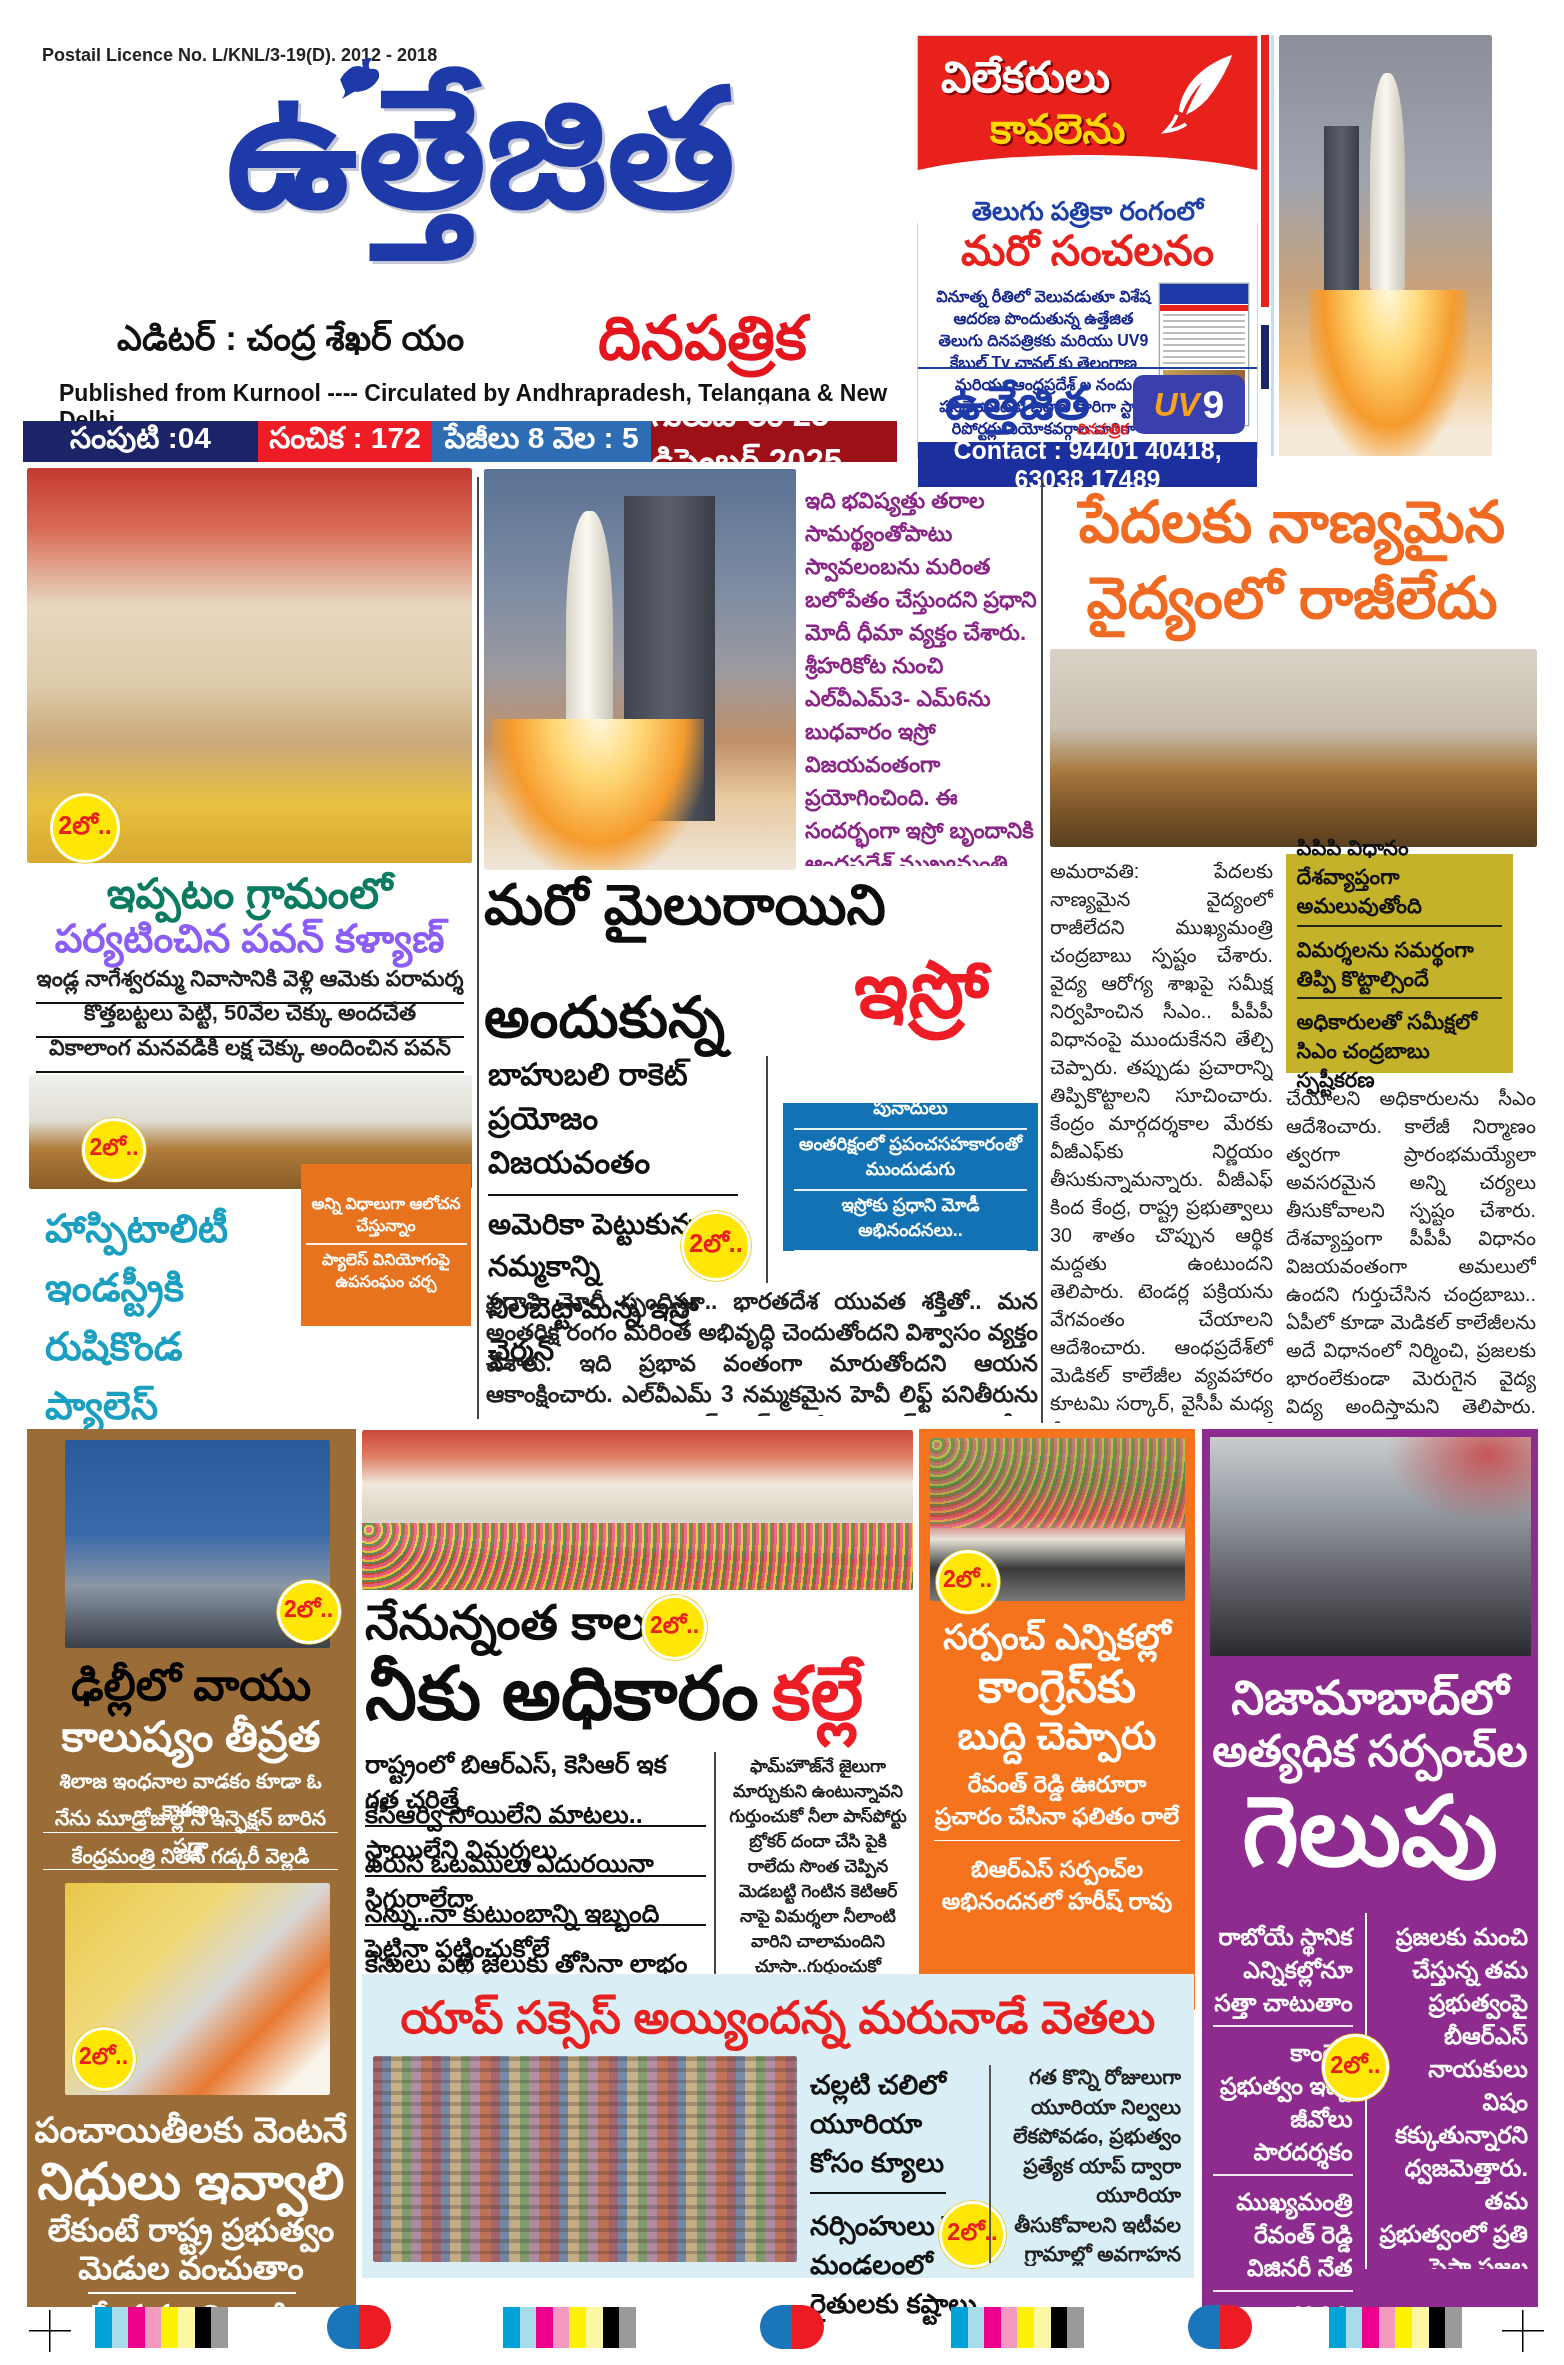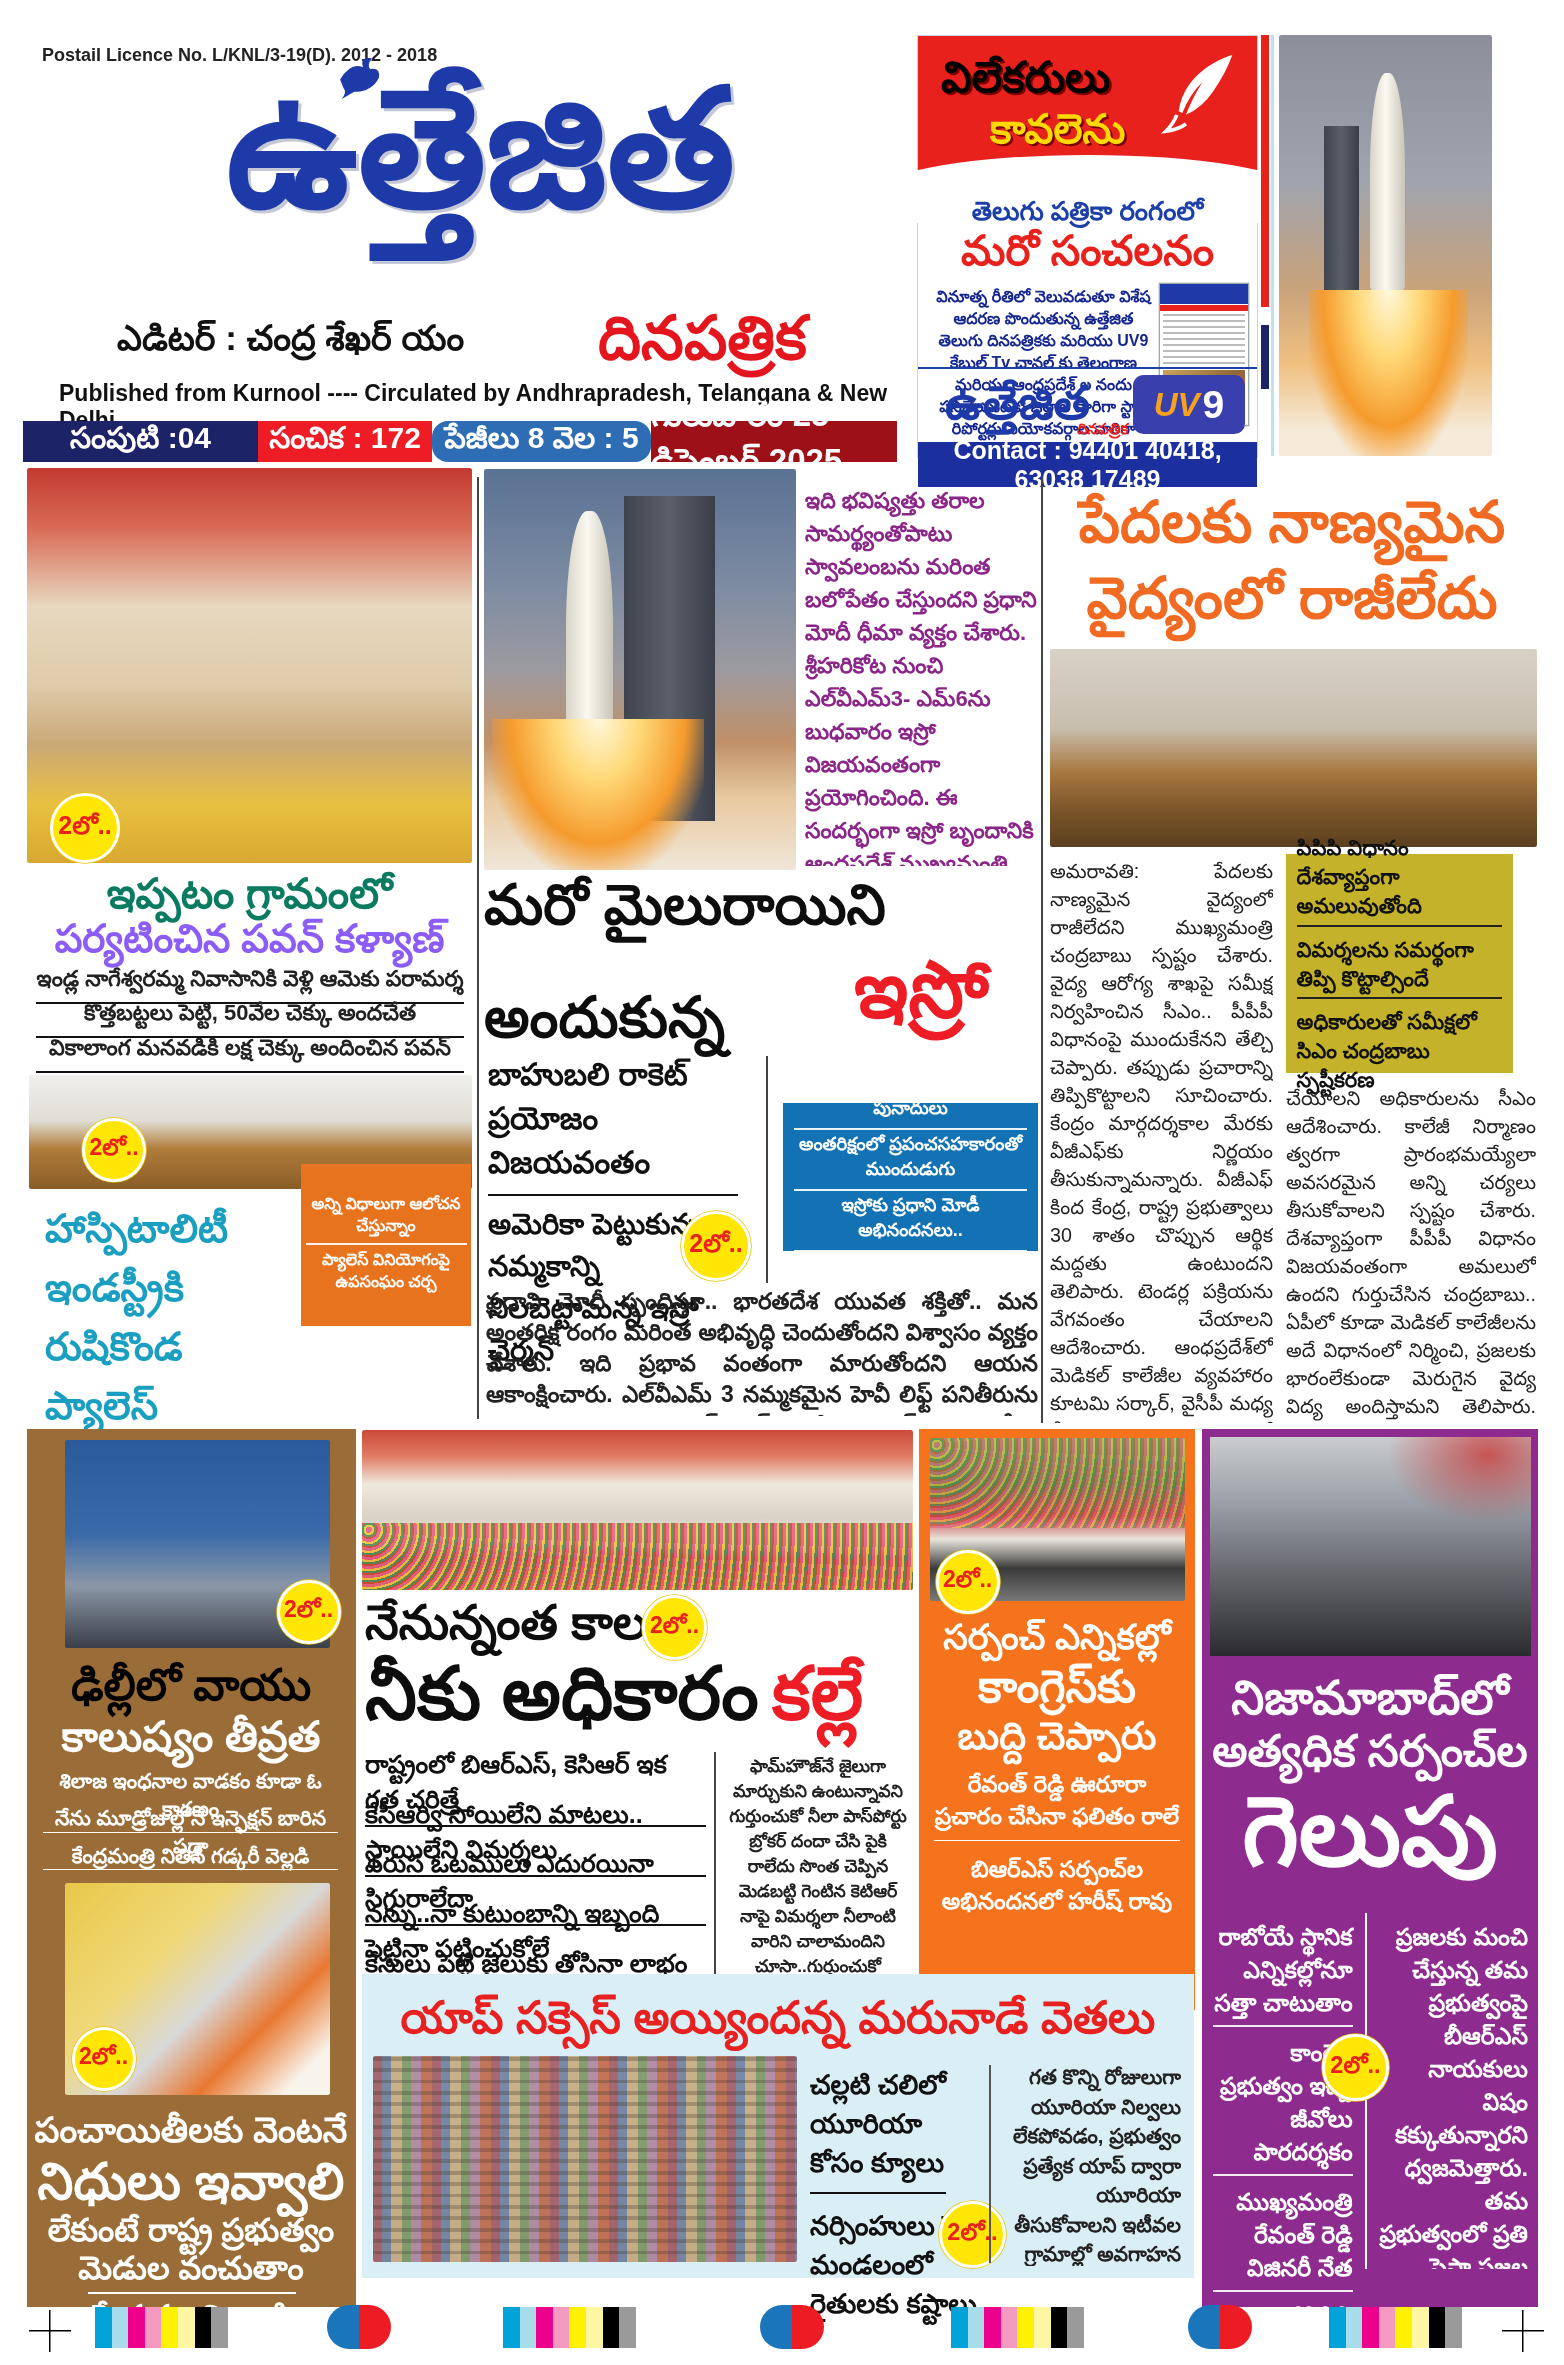"విలేకరులు" div.b { color: #000000 -> #ffffff }
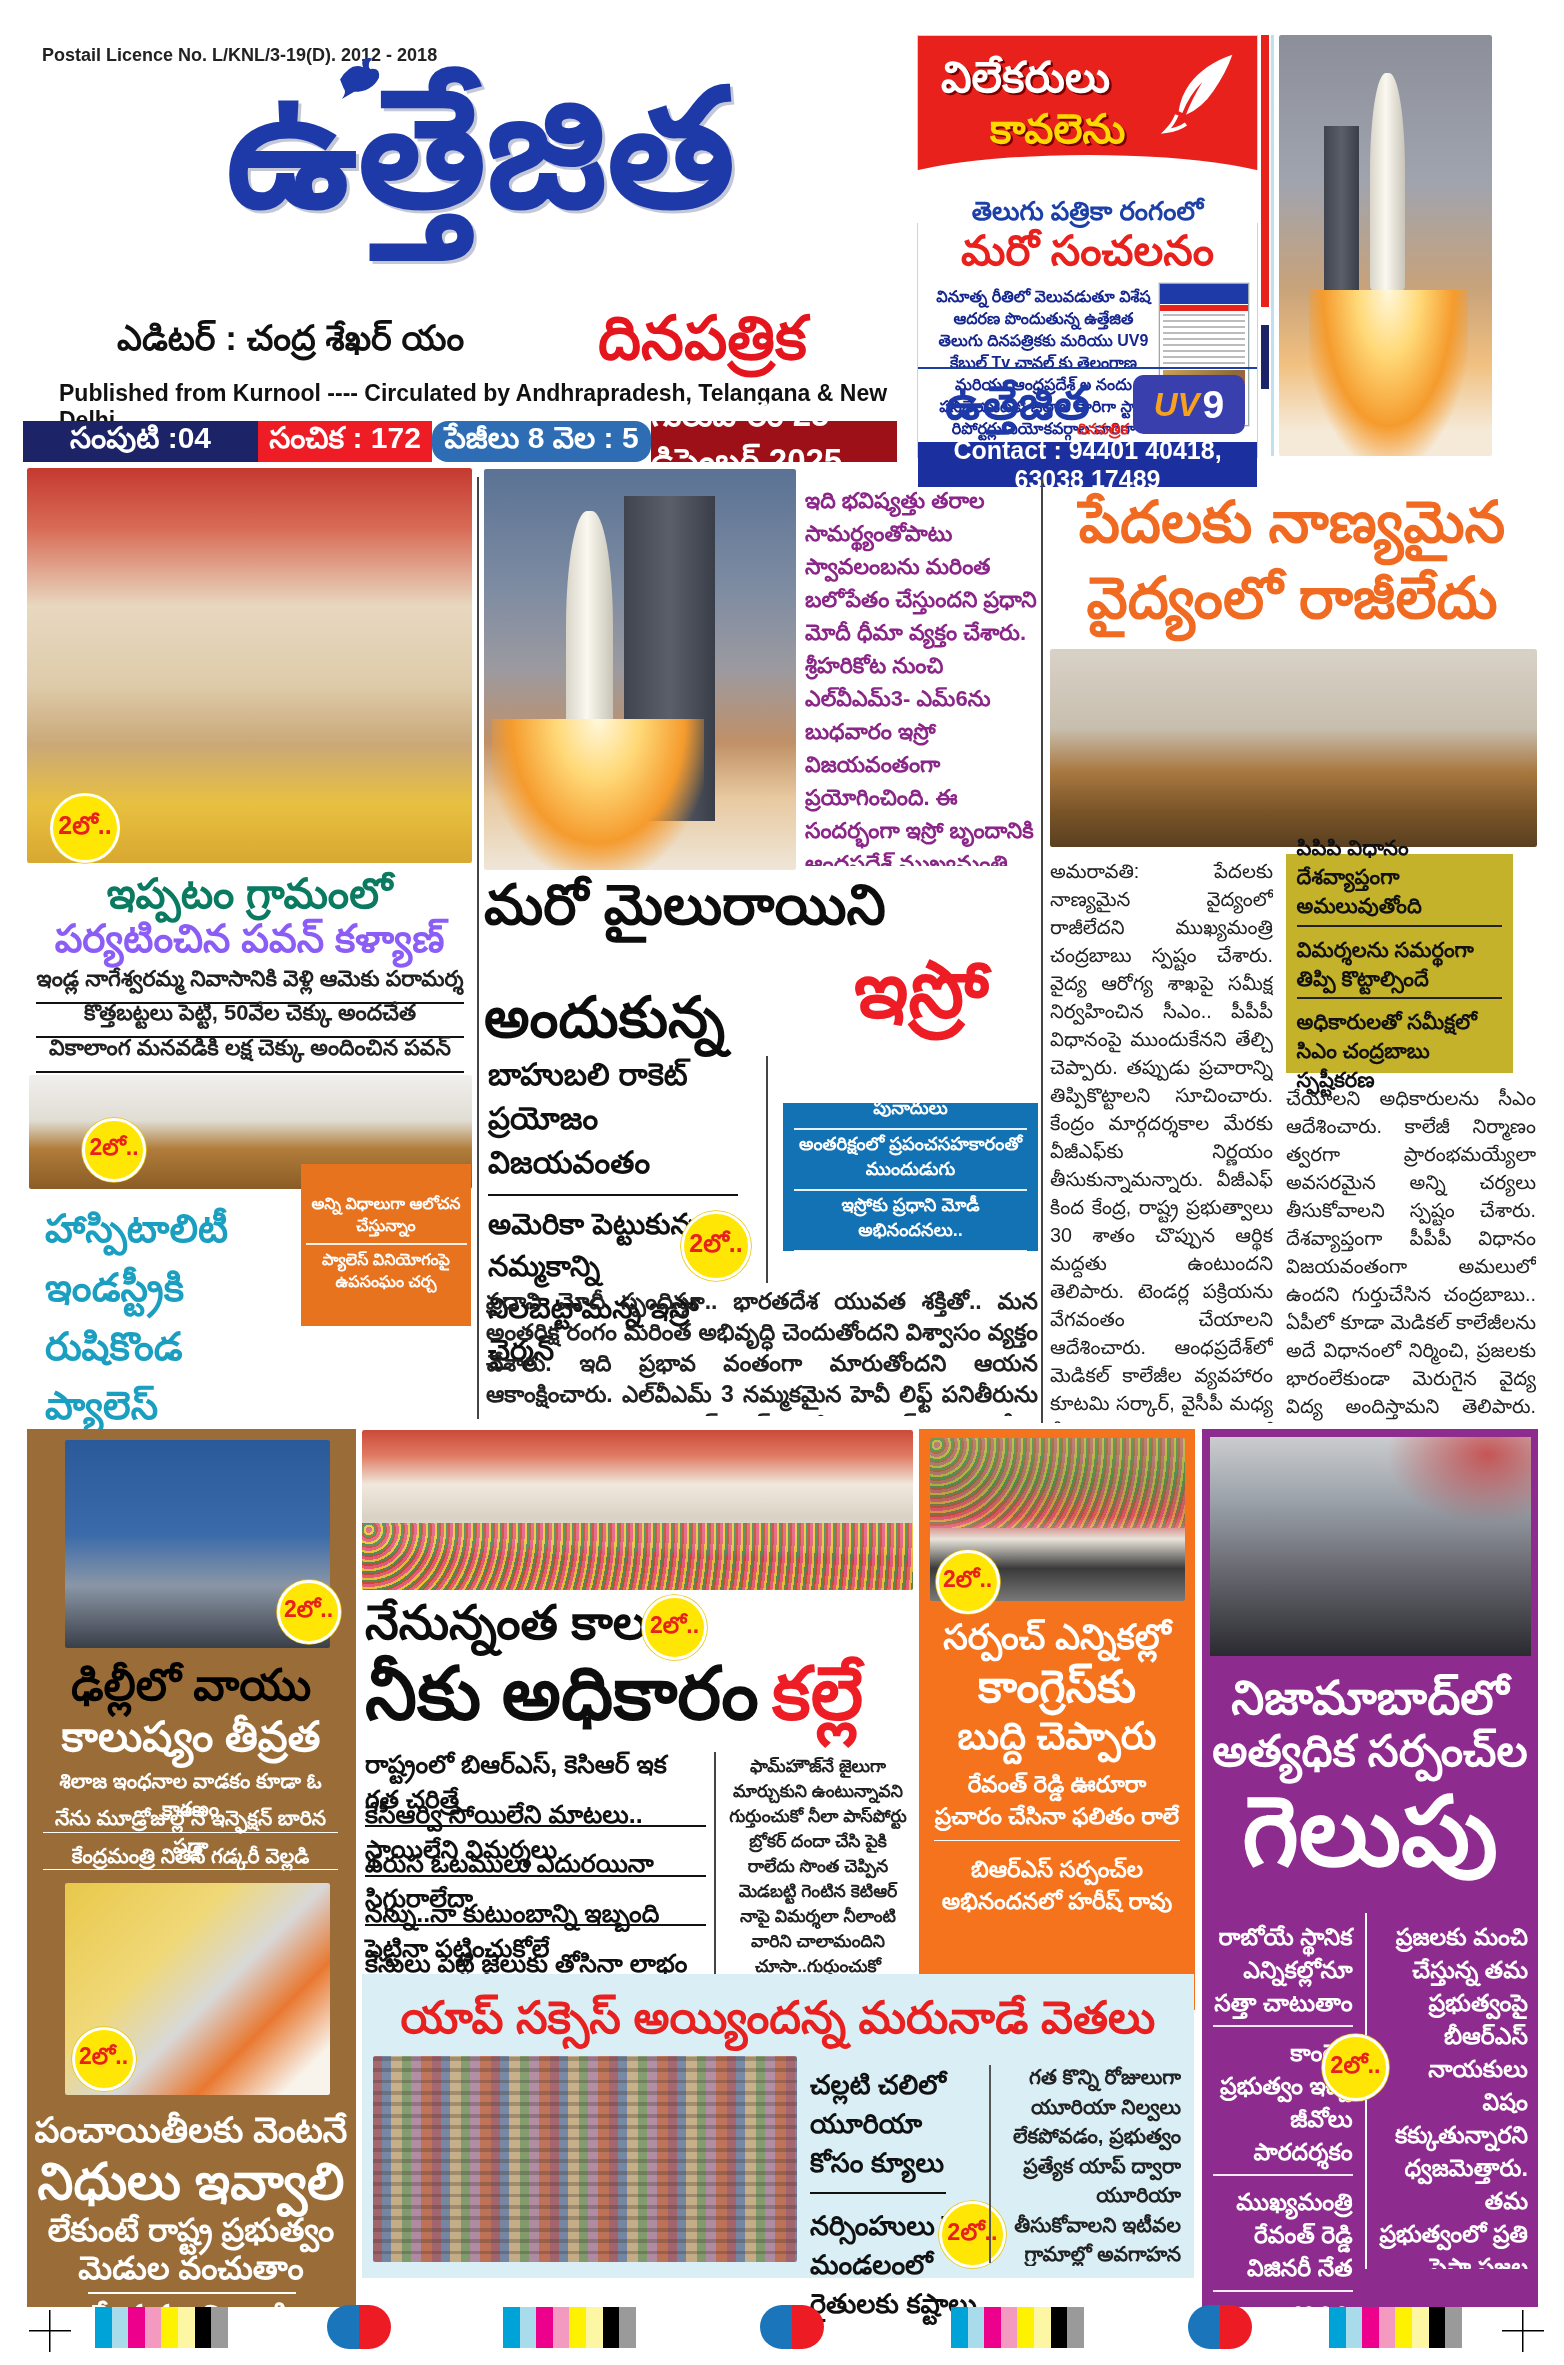"పేజీలు 8 వెల : 5" div.seg { border-radius: 16px -> none }
